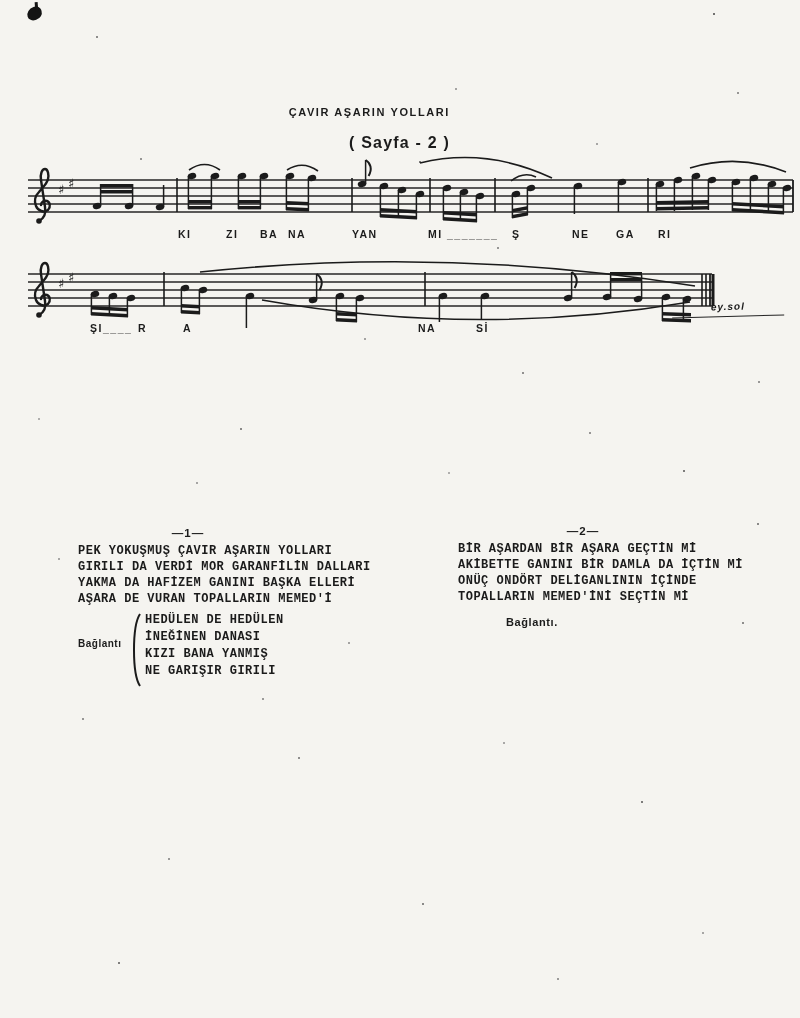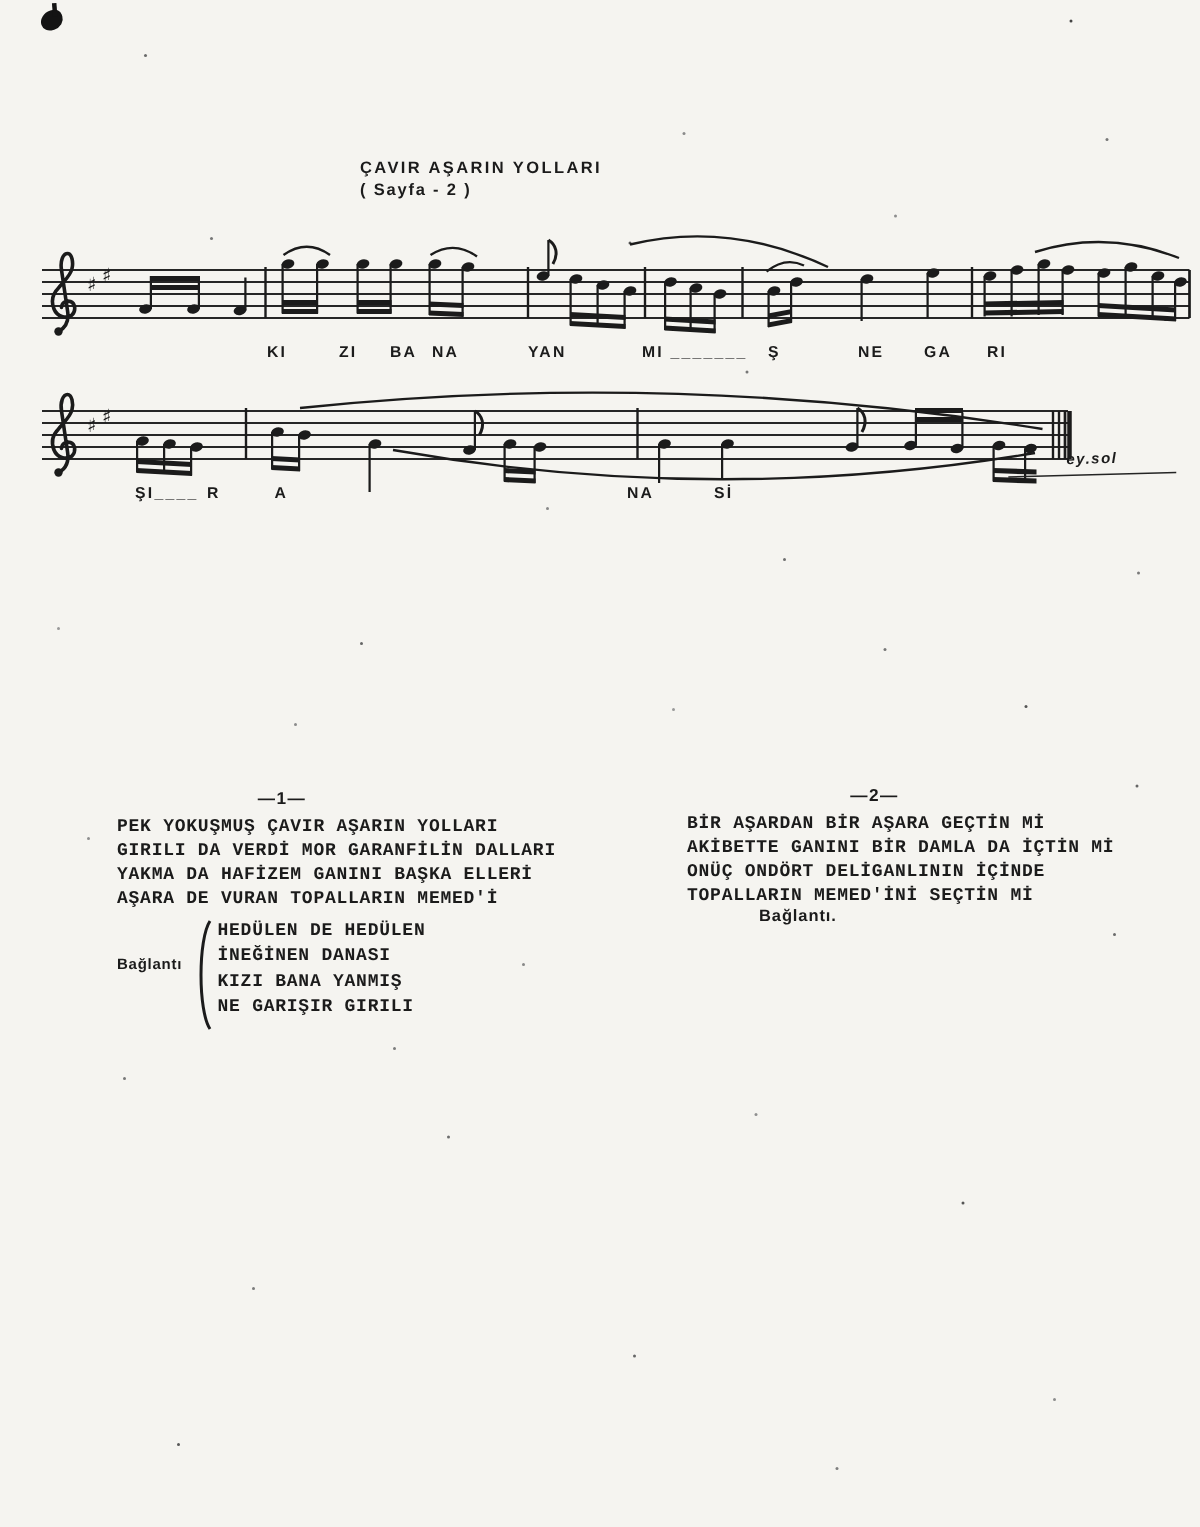"ÇAVIR AŞARIN YOLLARI" .title-block { text-align: left -> right }
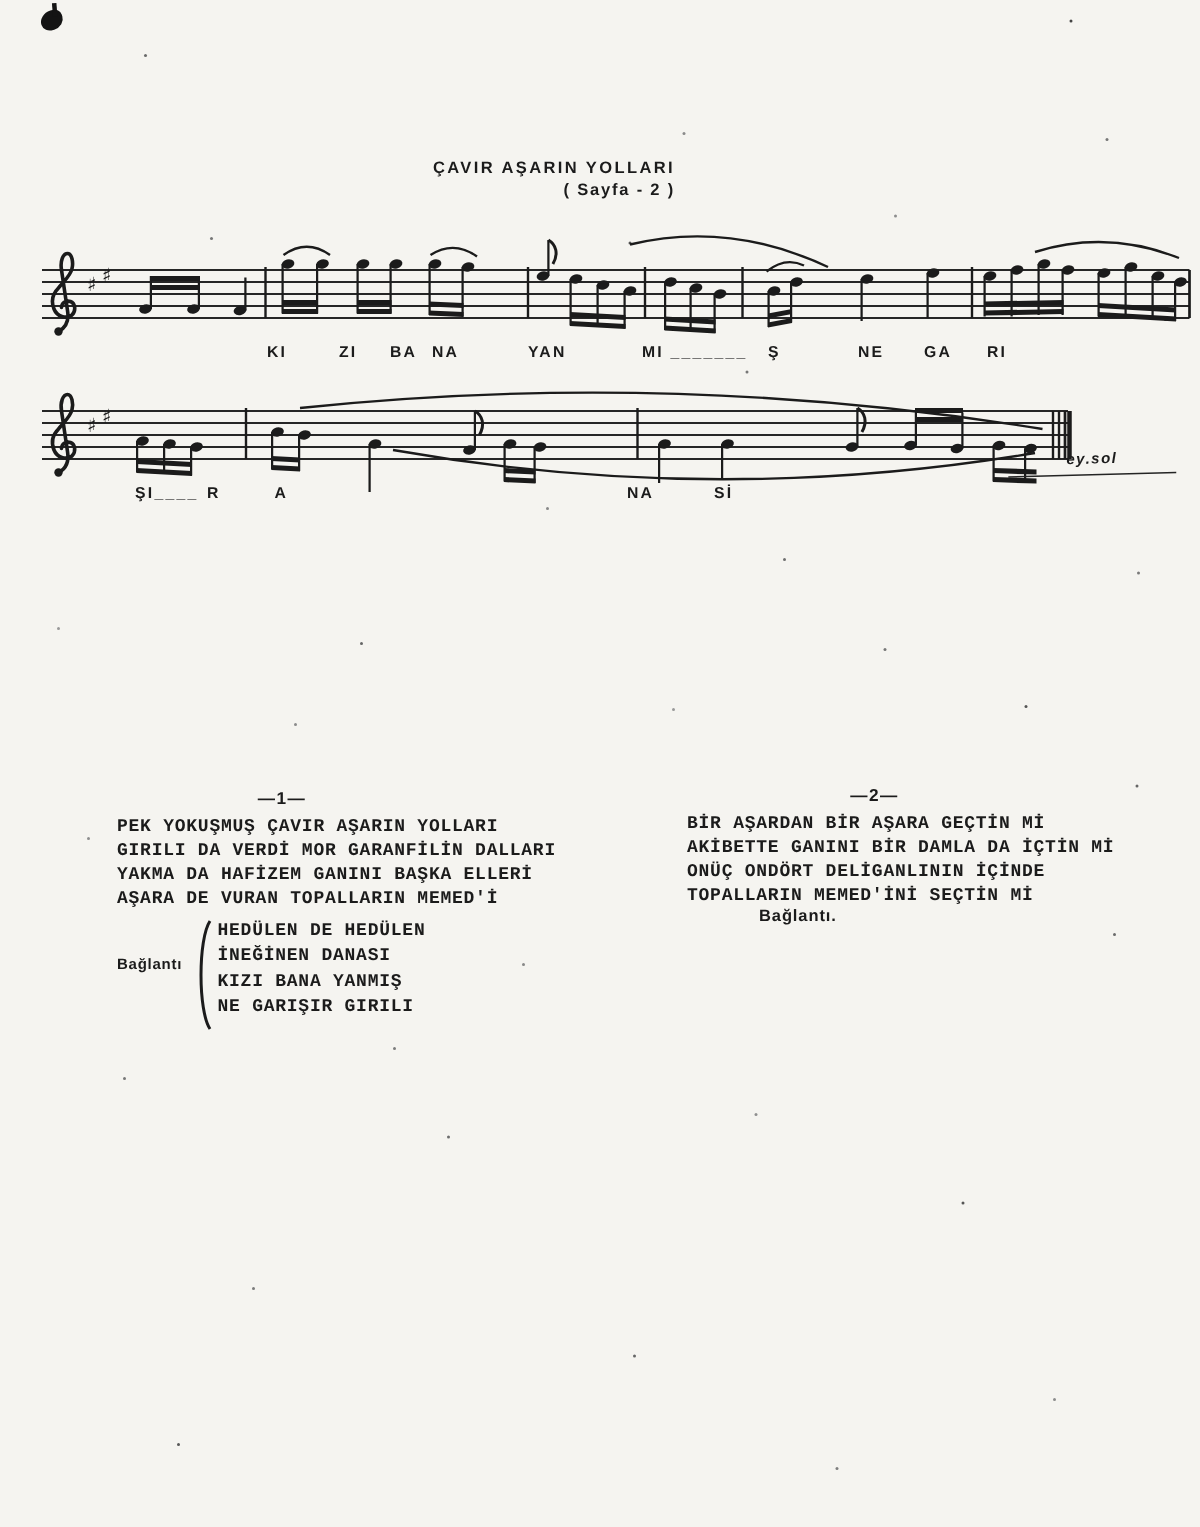"( Sayfa - 2 )" .song-subtitle { font-size: 11px -> 16px; margin-top: 3px -> 16px }
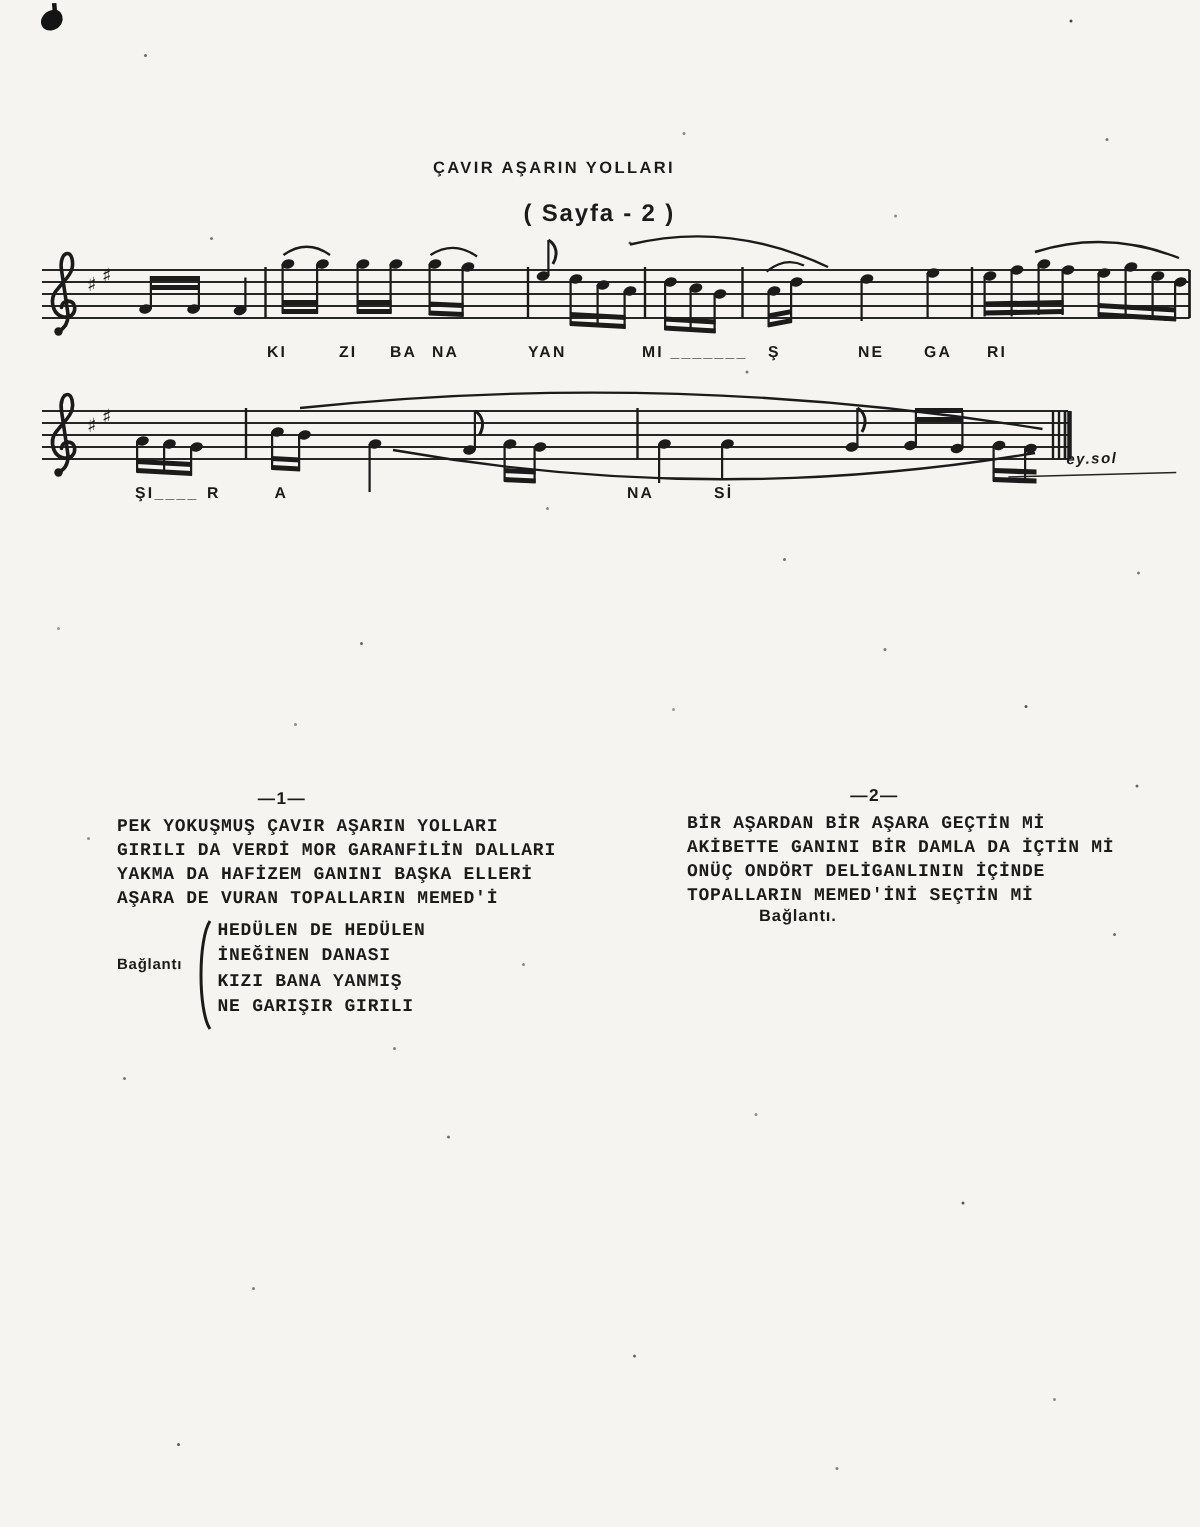"Bağlantı." .baglanti-footer { margin-top: none -> 11px }
